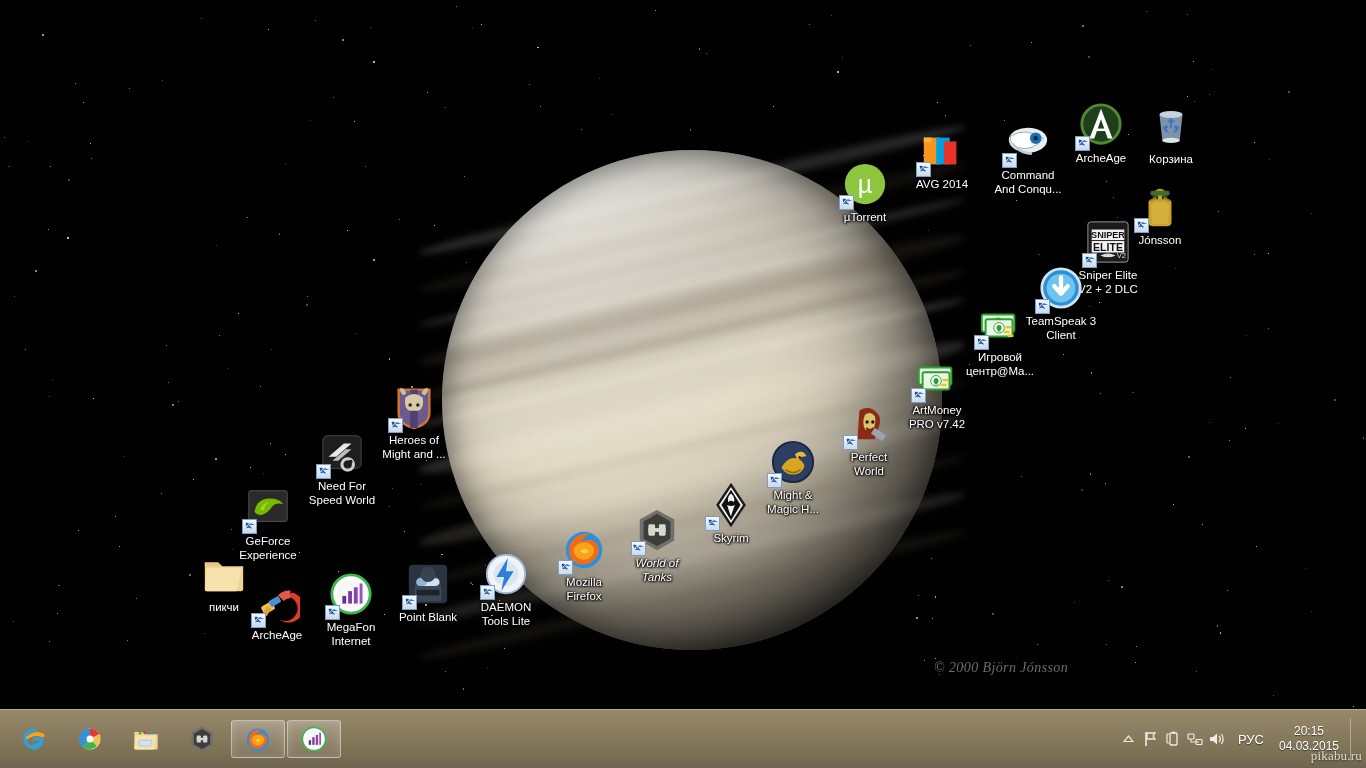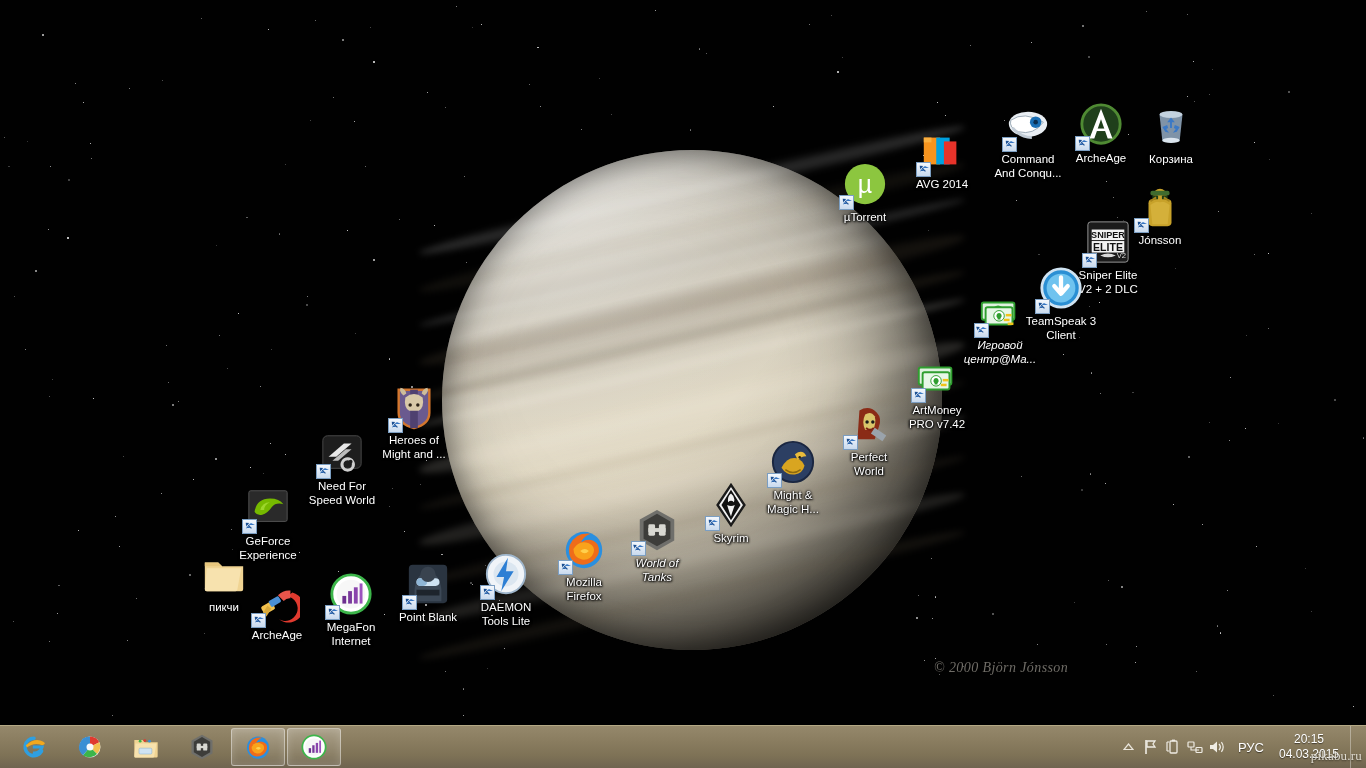"Command" div.dicon { top: 102px -> 118px }
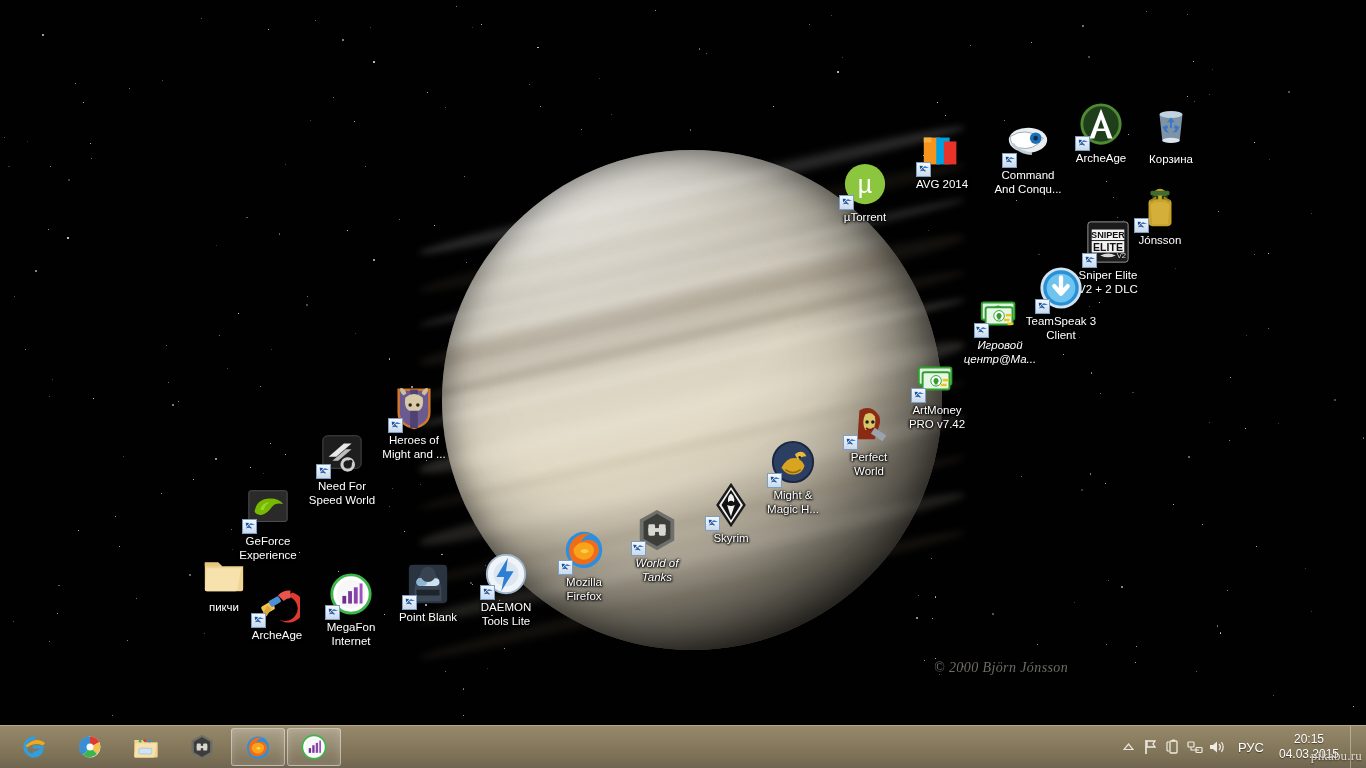"Игровой" div.dicon { font-style: italic -> none; top: 288px -> 300px }
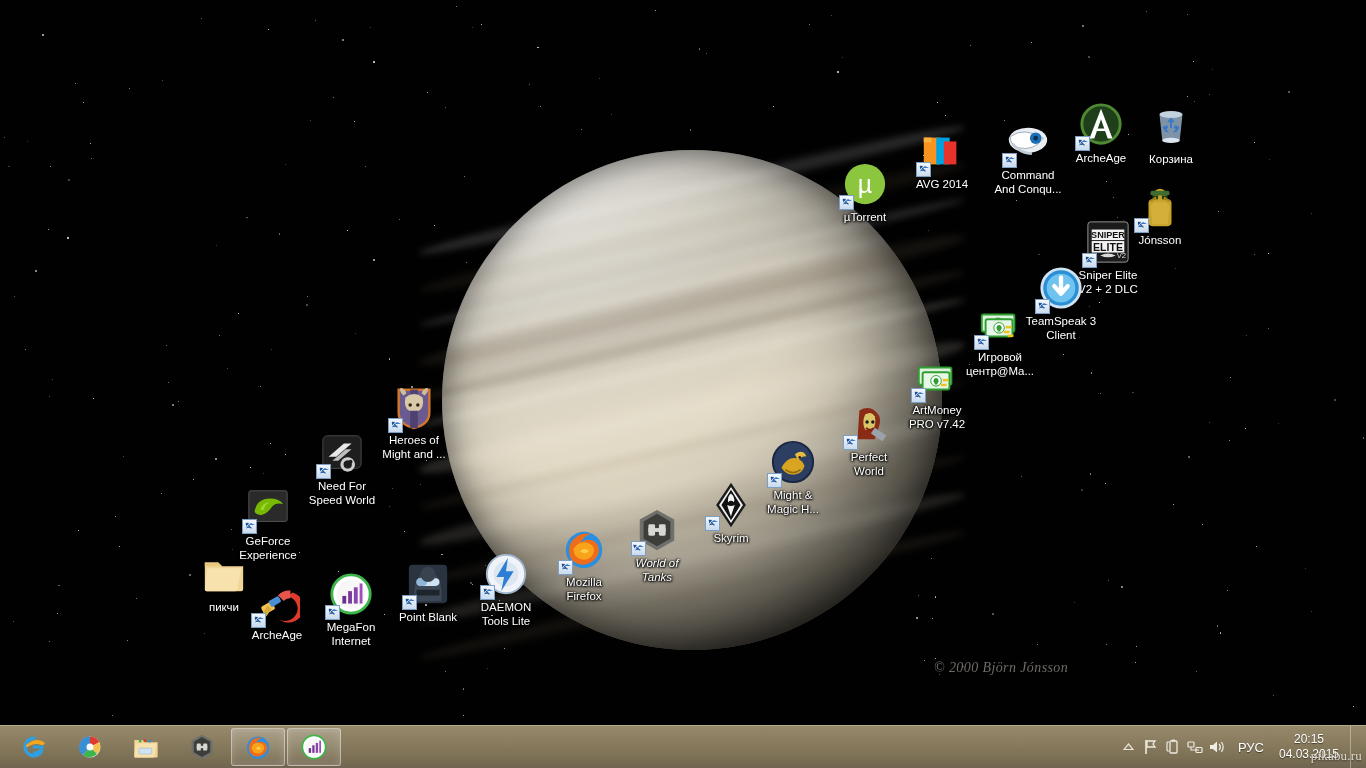"РУС" #taskbar { height: 43px -> 59px }
